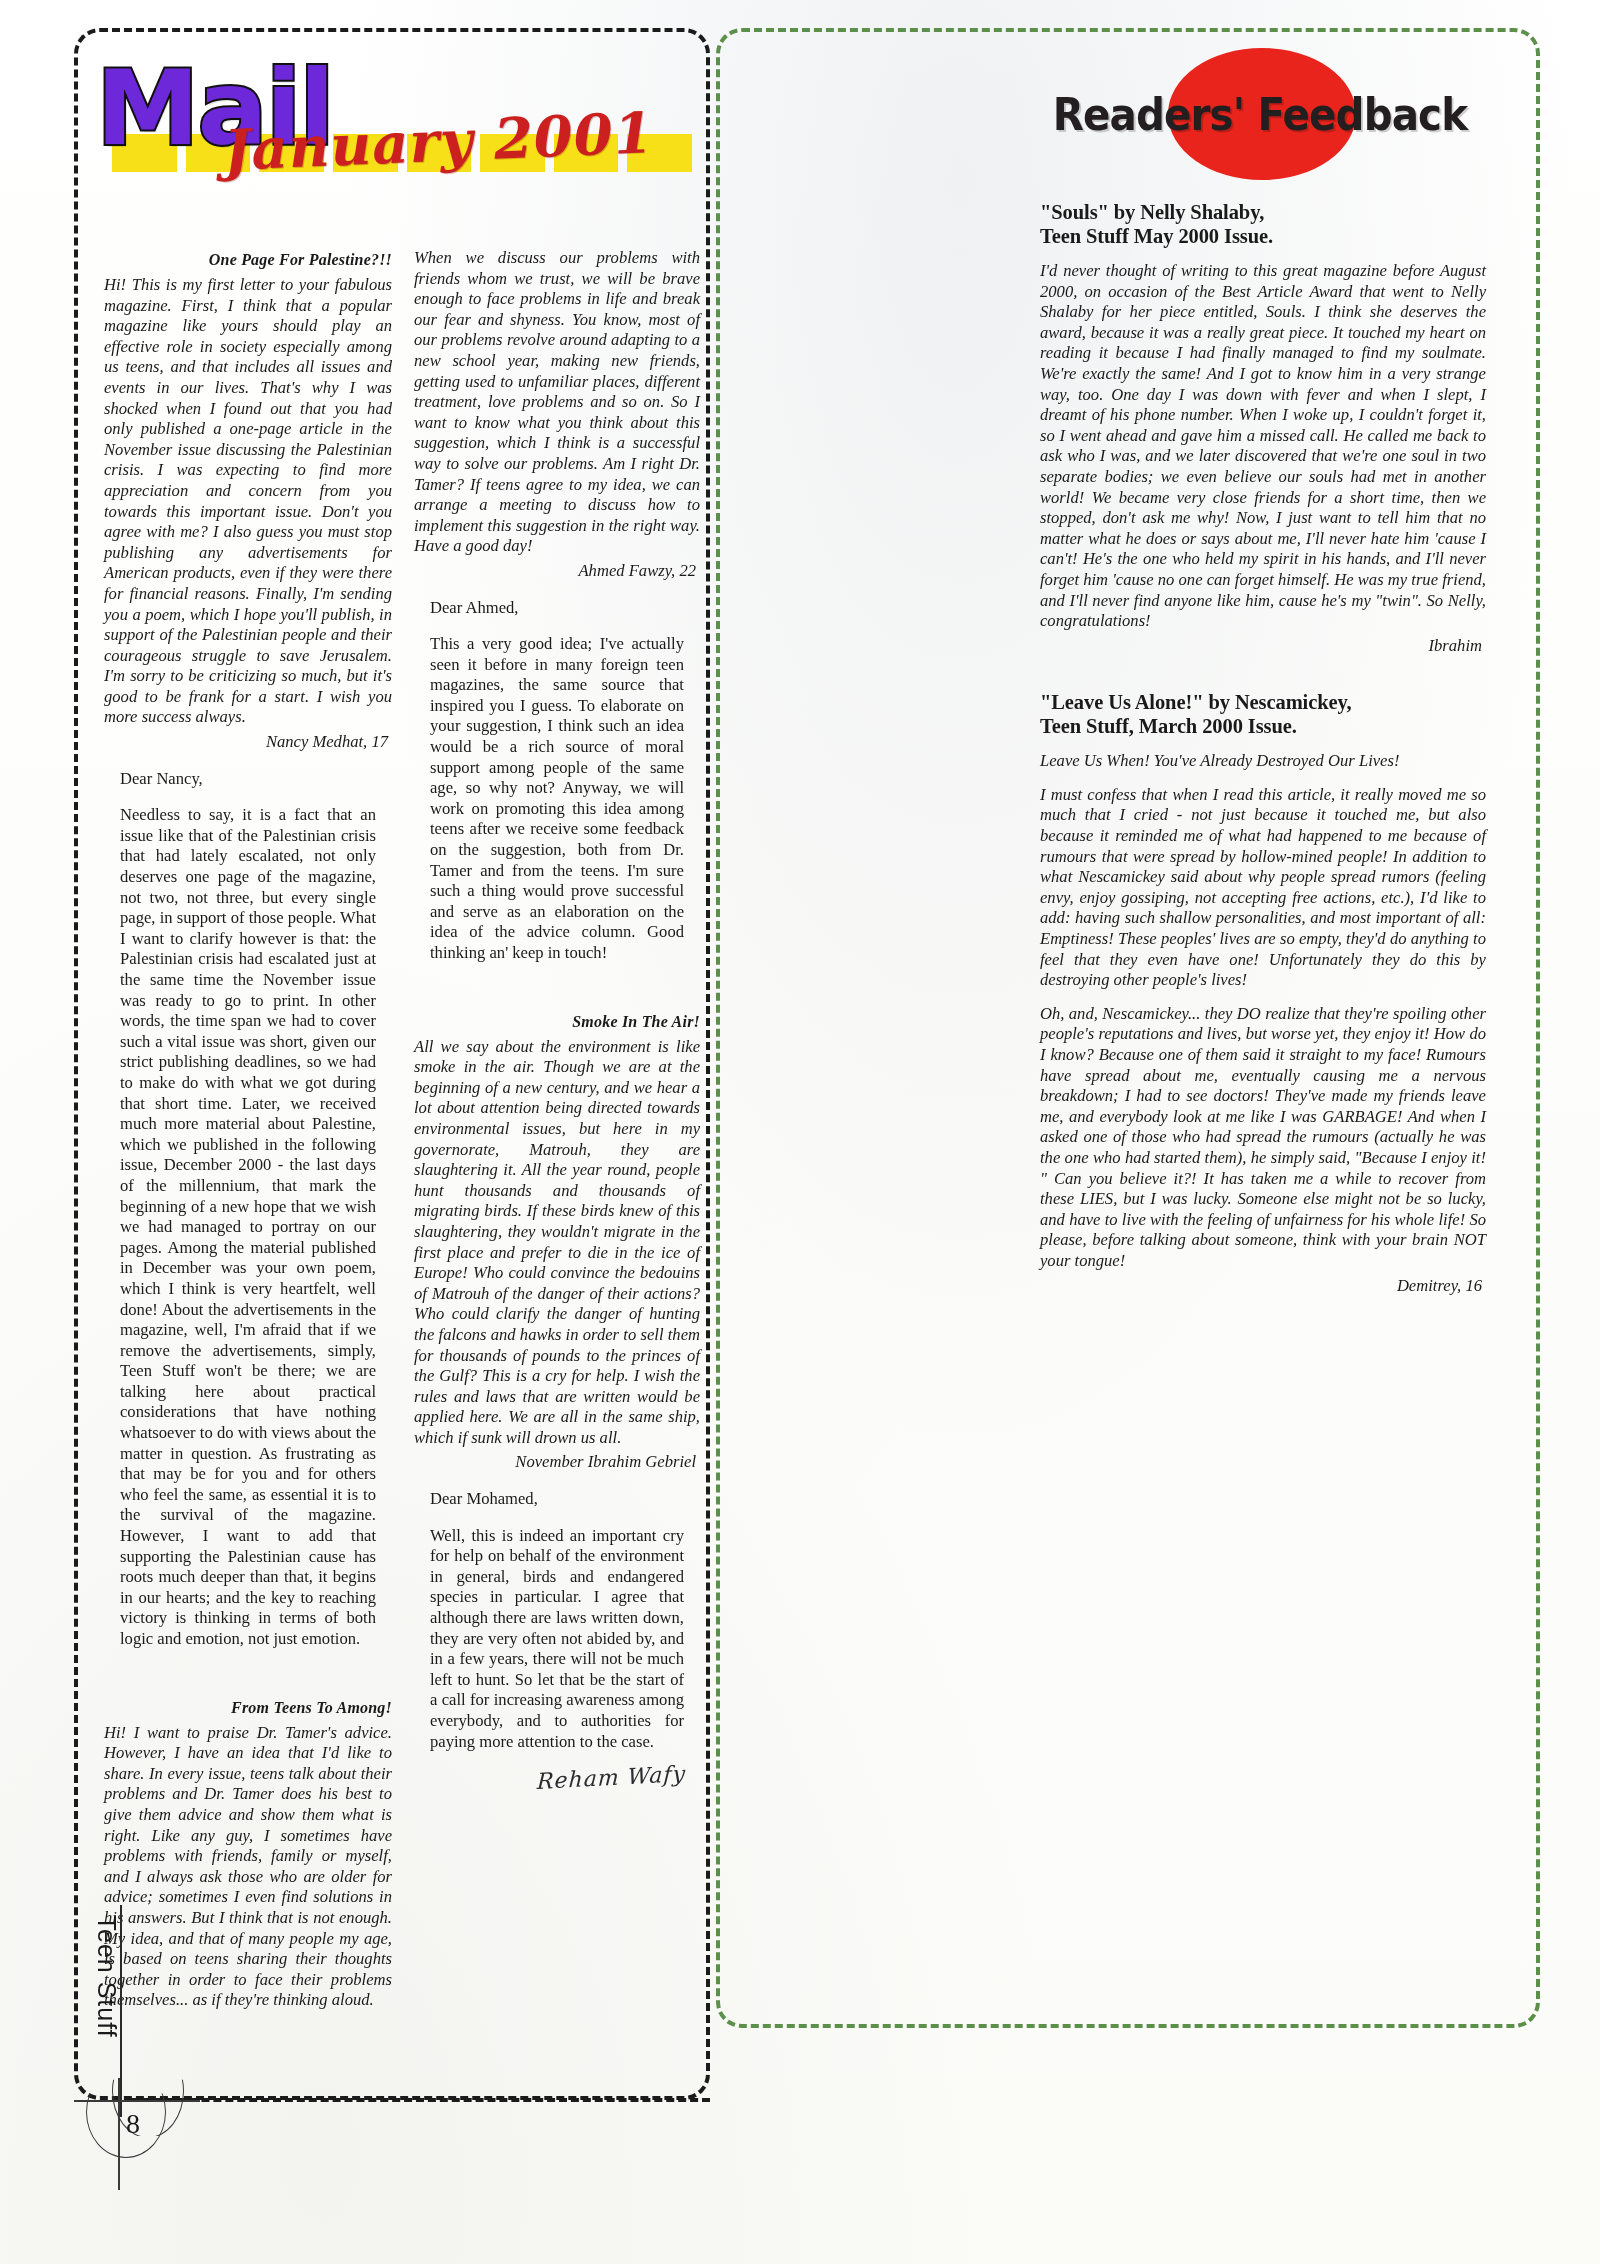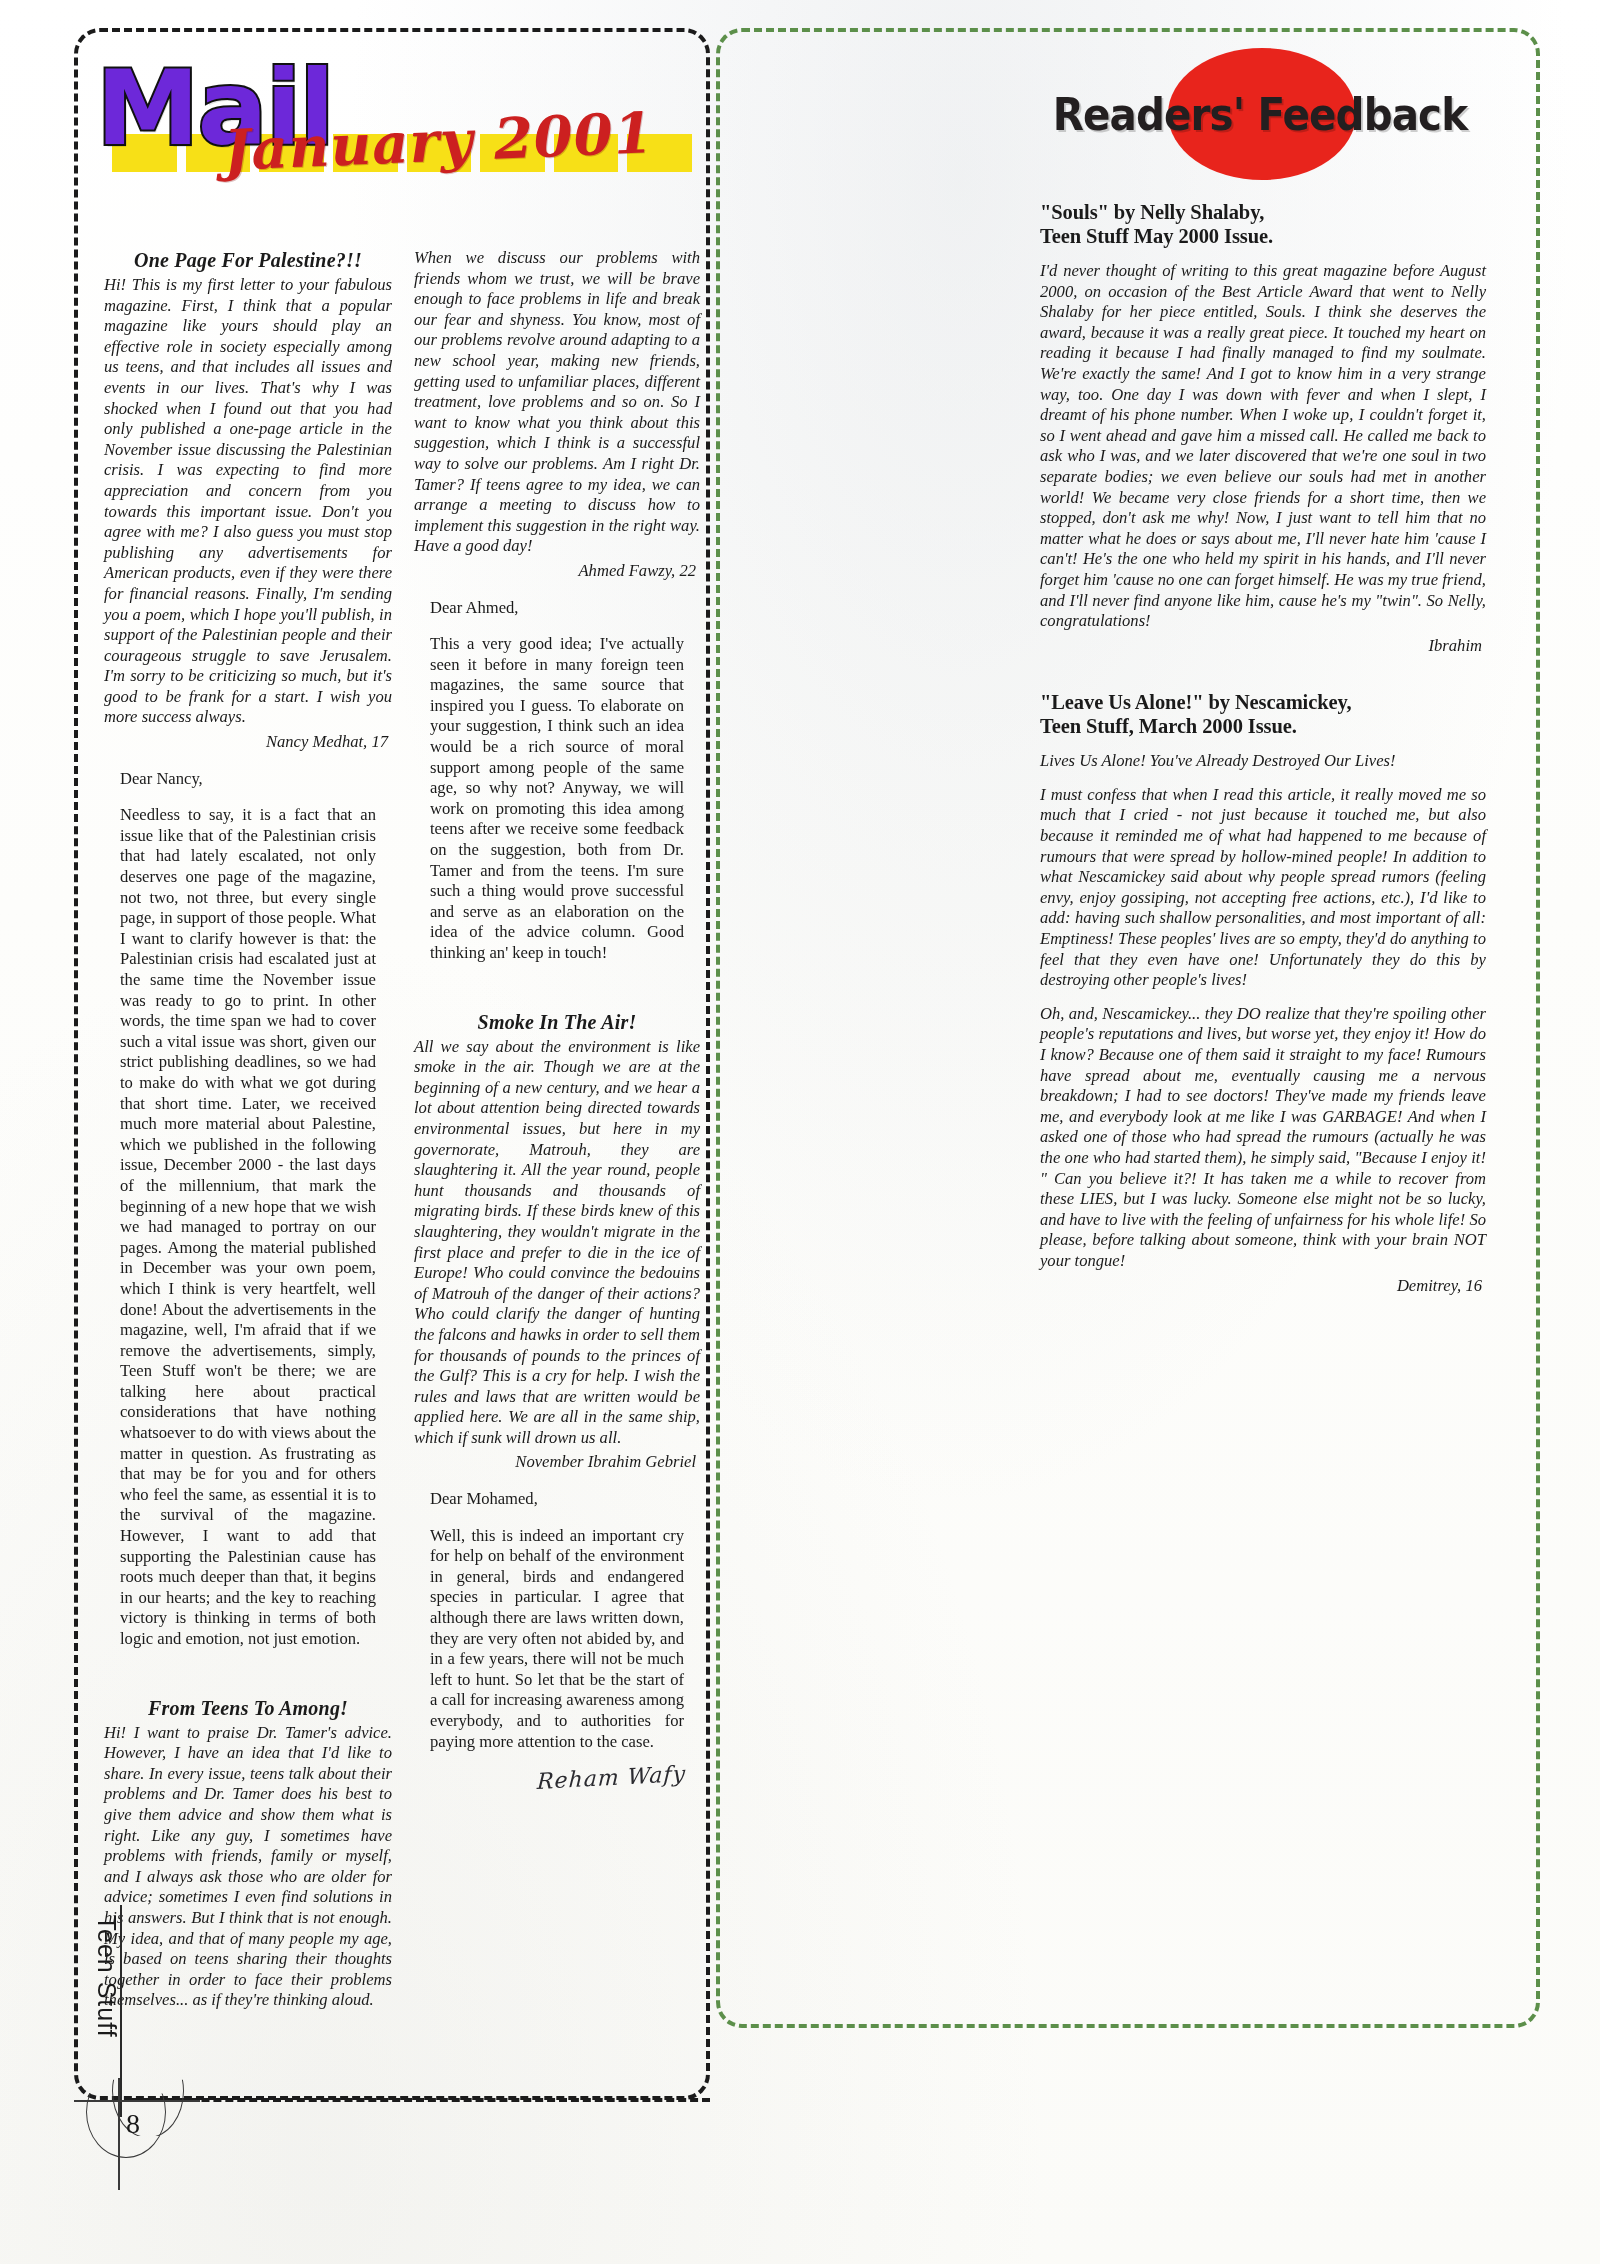"One Page For Palestine?!!" .art-title { font-size: 20px -> 16px; text-align: center -> right }
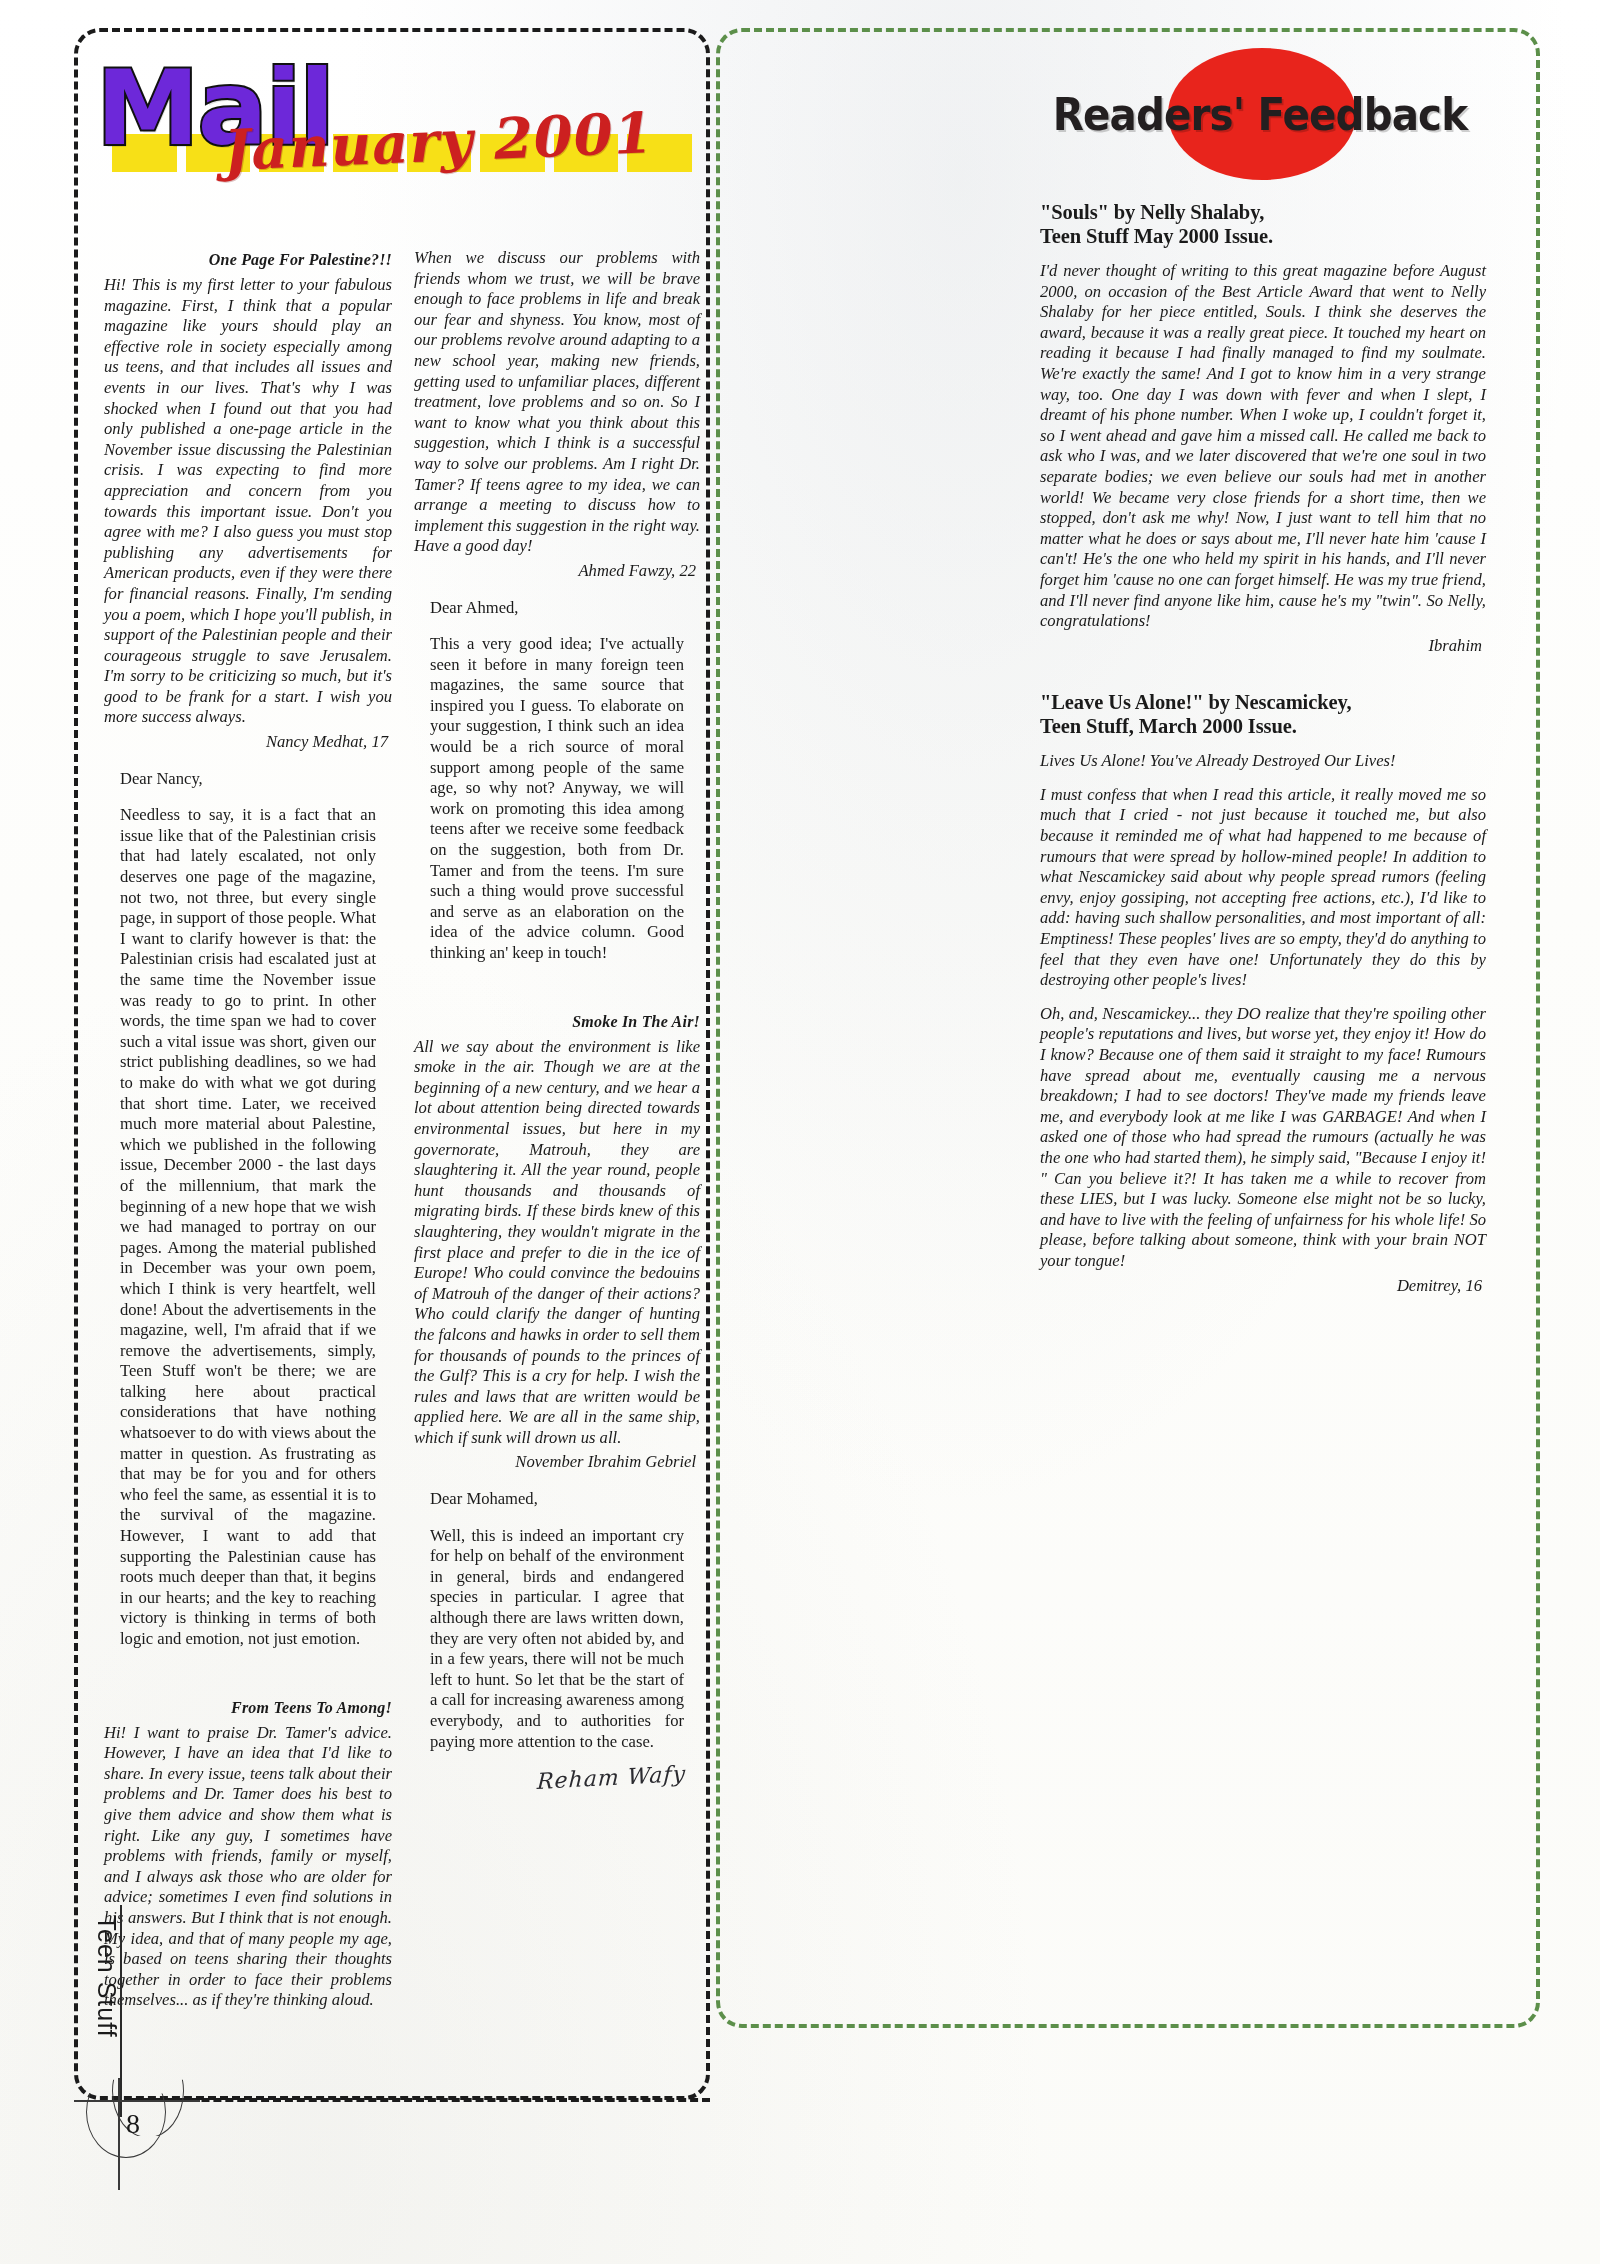"Lives Us Alone! You've Already" p.it { text: Lives Us Alone -> Leave Us When }
